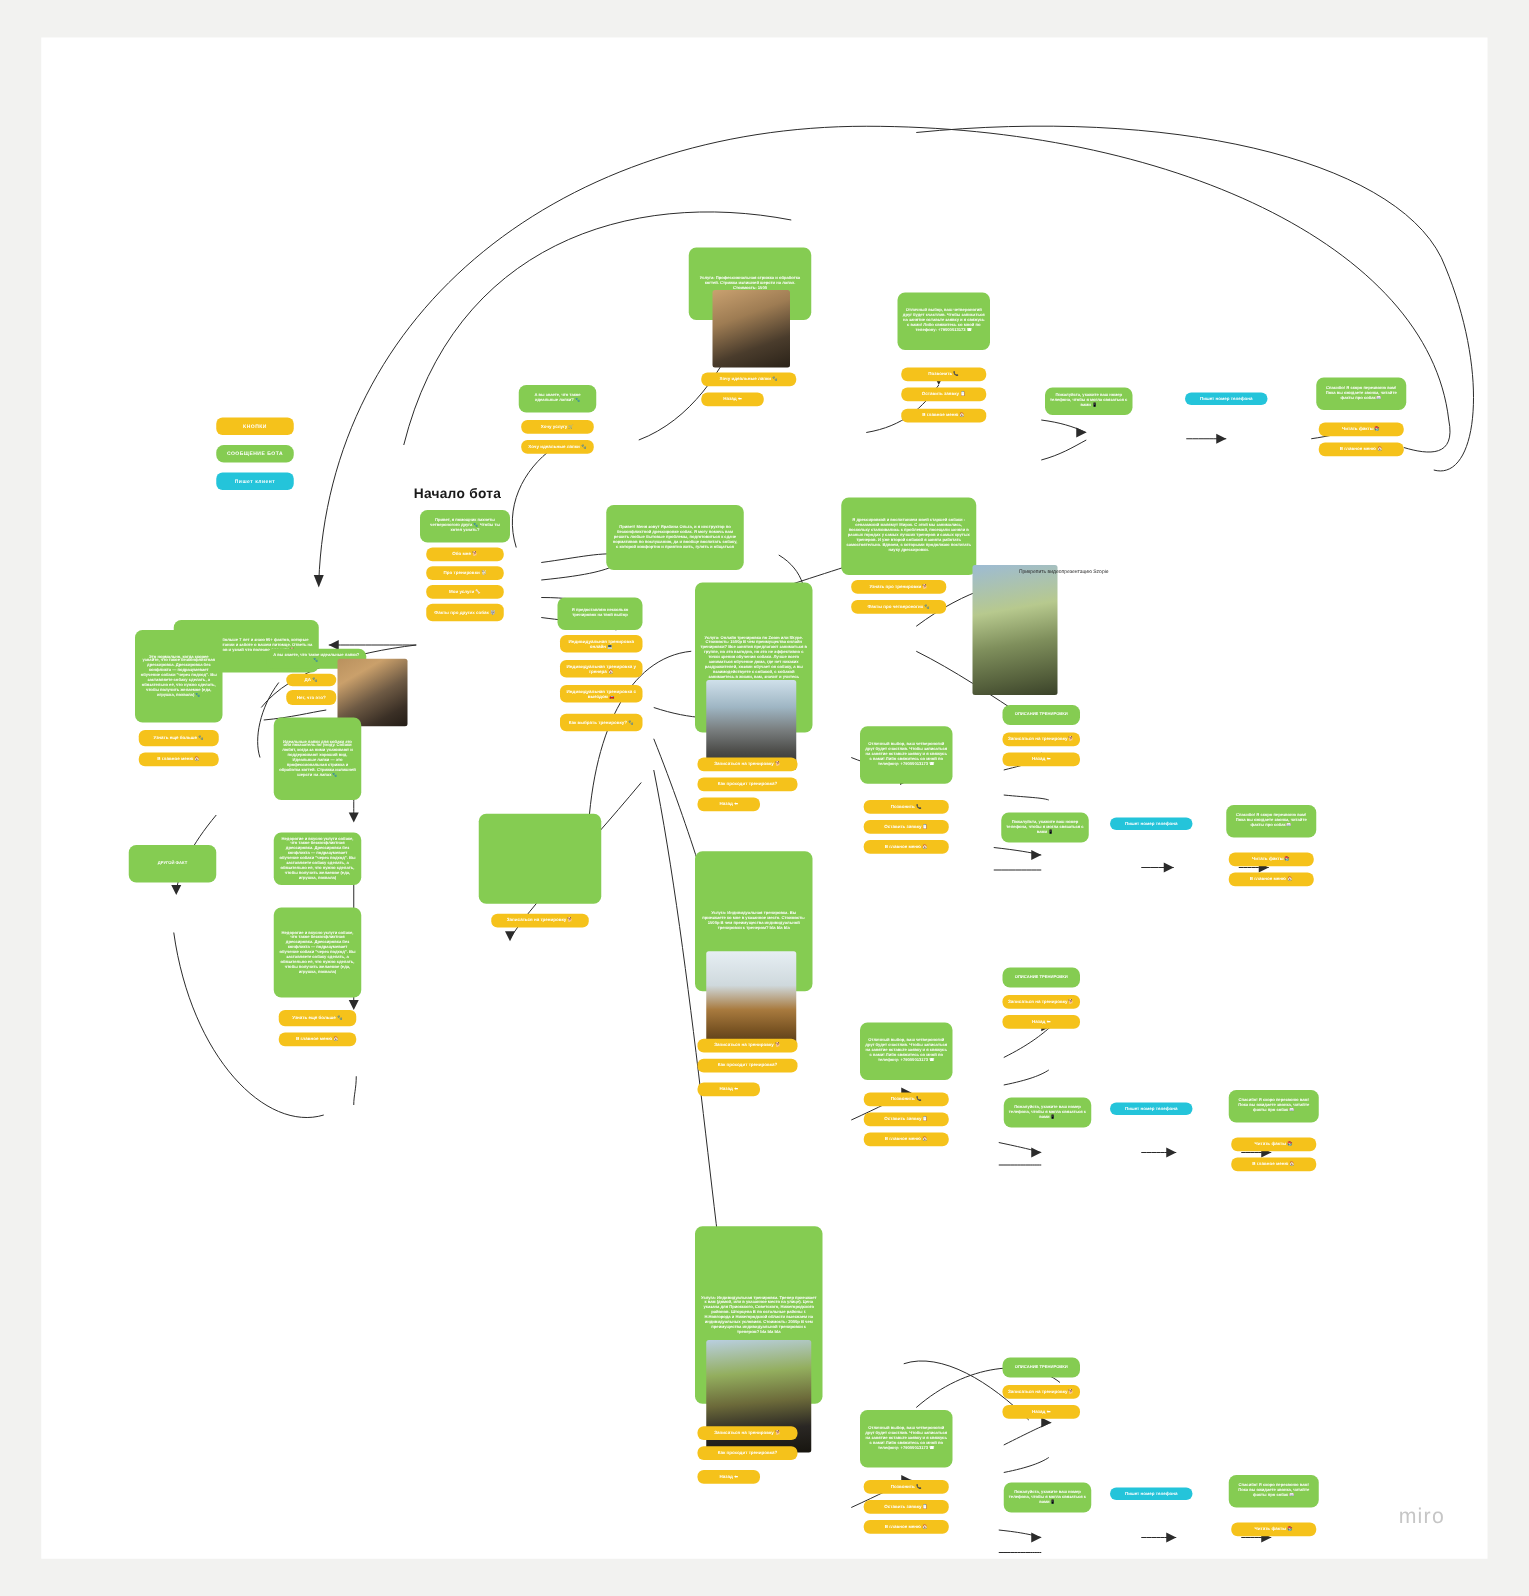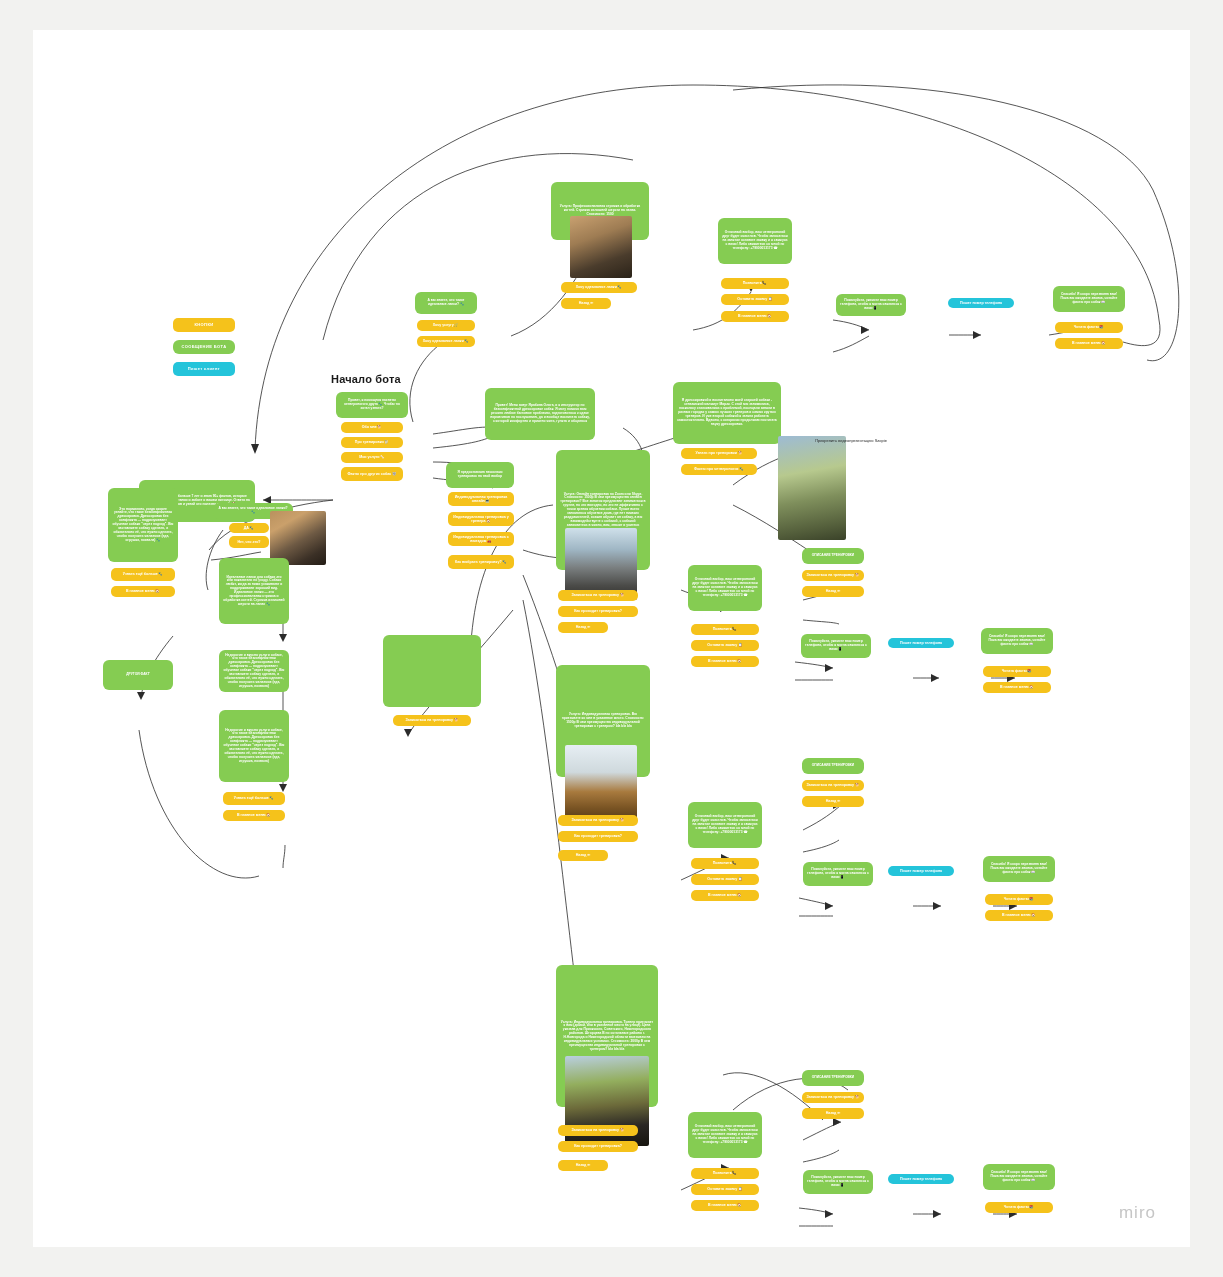"Начало бота" #canvas { top: 0 -> 16px }
